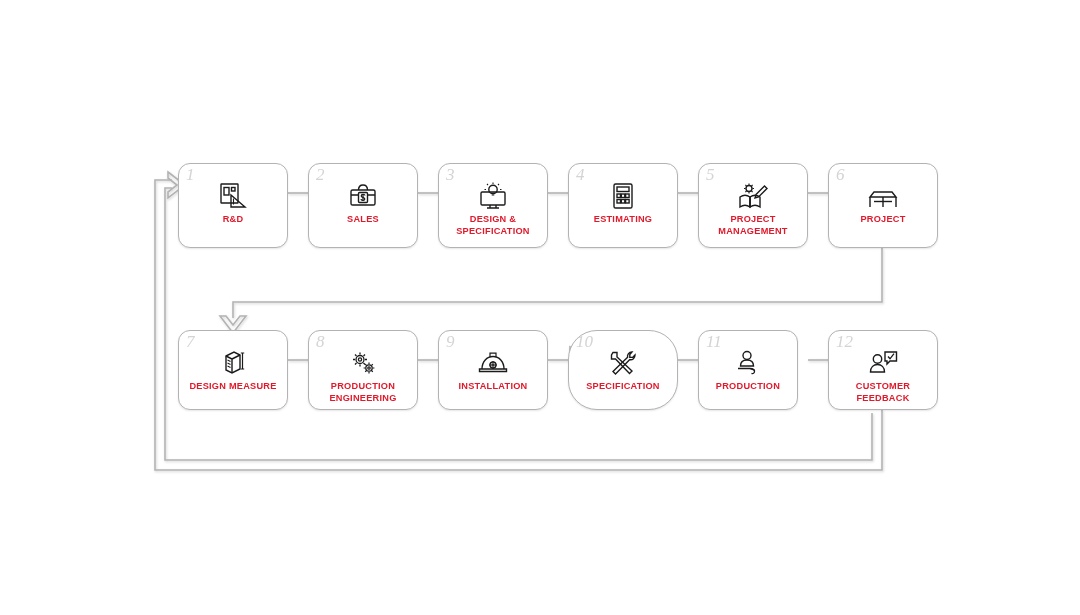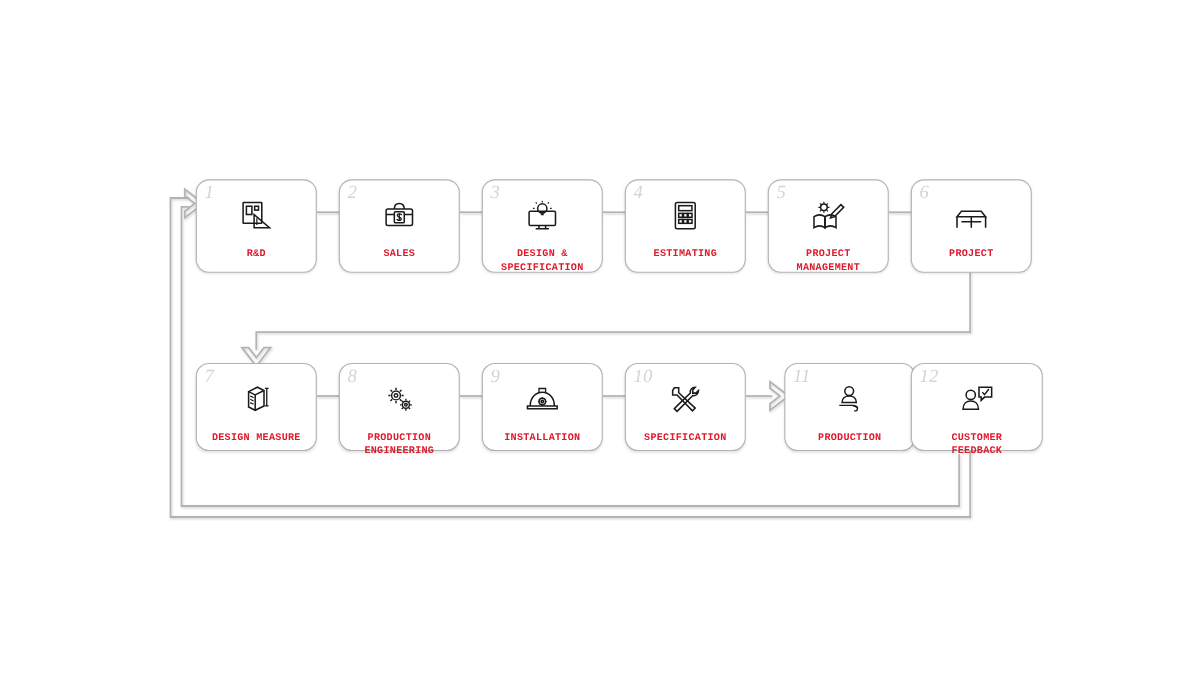"R&D" .node-label { font-family: Liberation Mono, monospace -> none; top: 61px -> 50px }
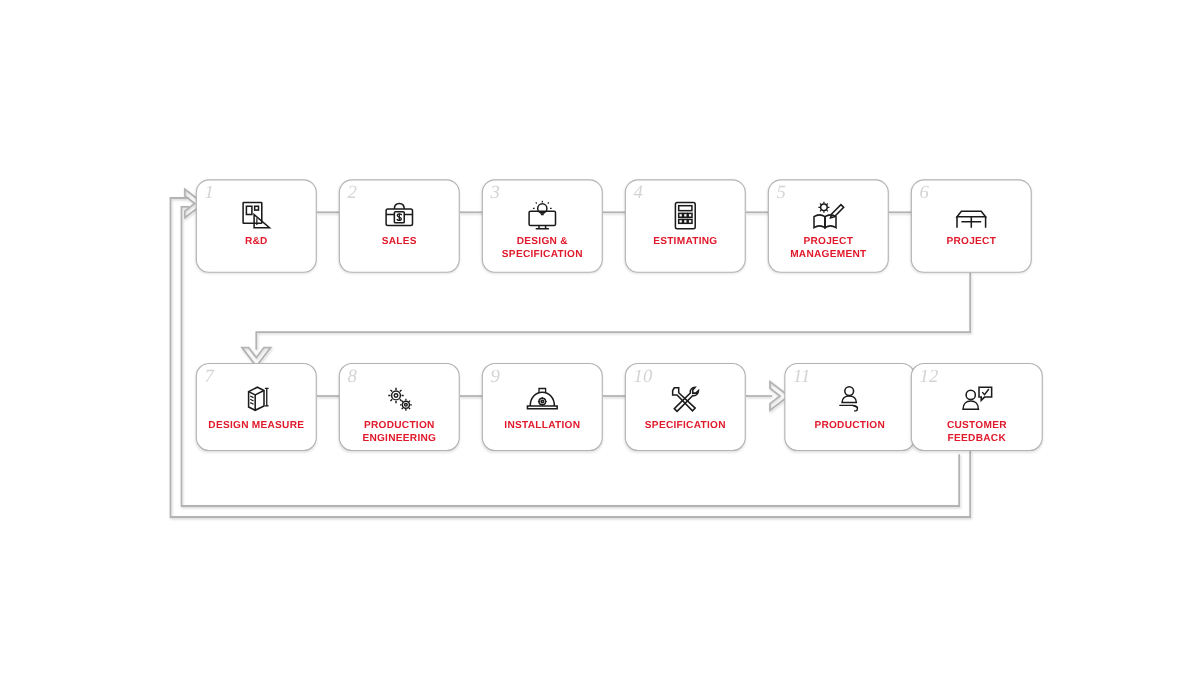"10" div.node { border-radius: none -> 29px }
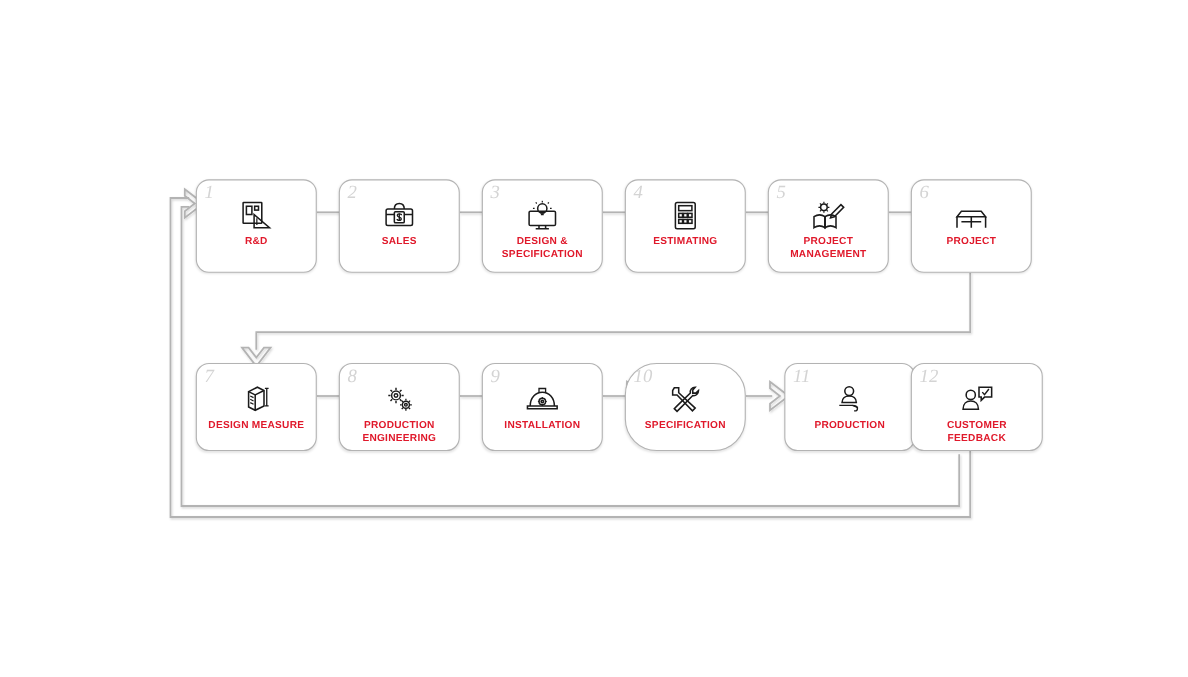"11" div.node { margin-left: 15px -> none; width: 119px -> 100px }
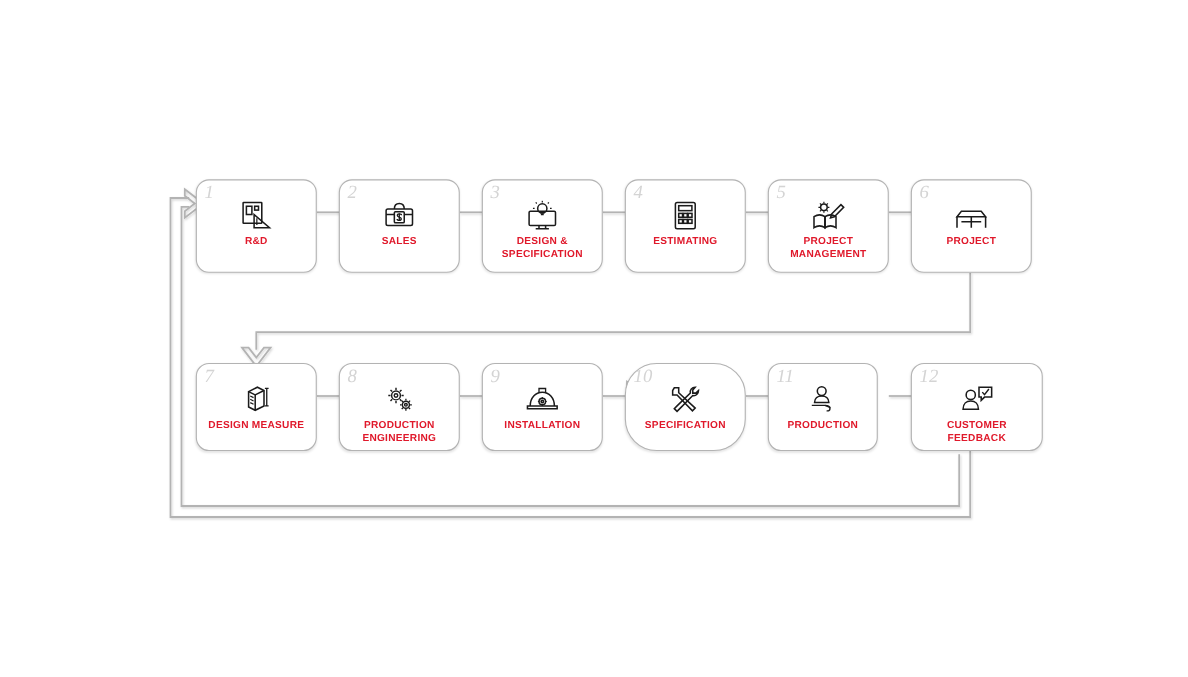"12" div.node { width: 120px -> 110px }
